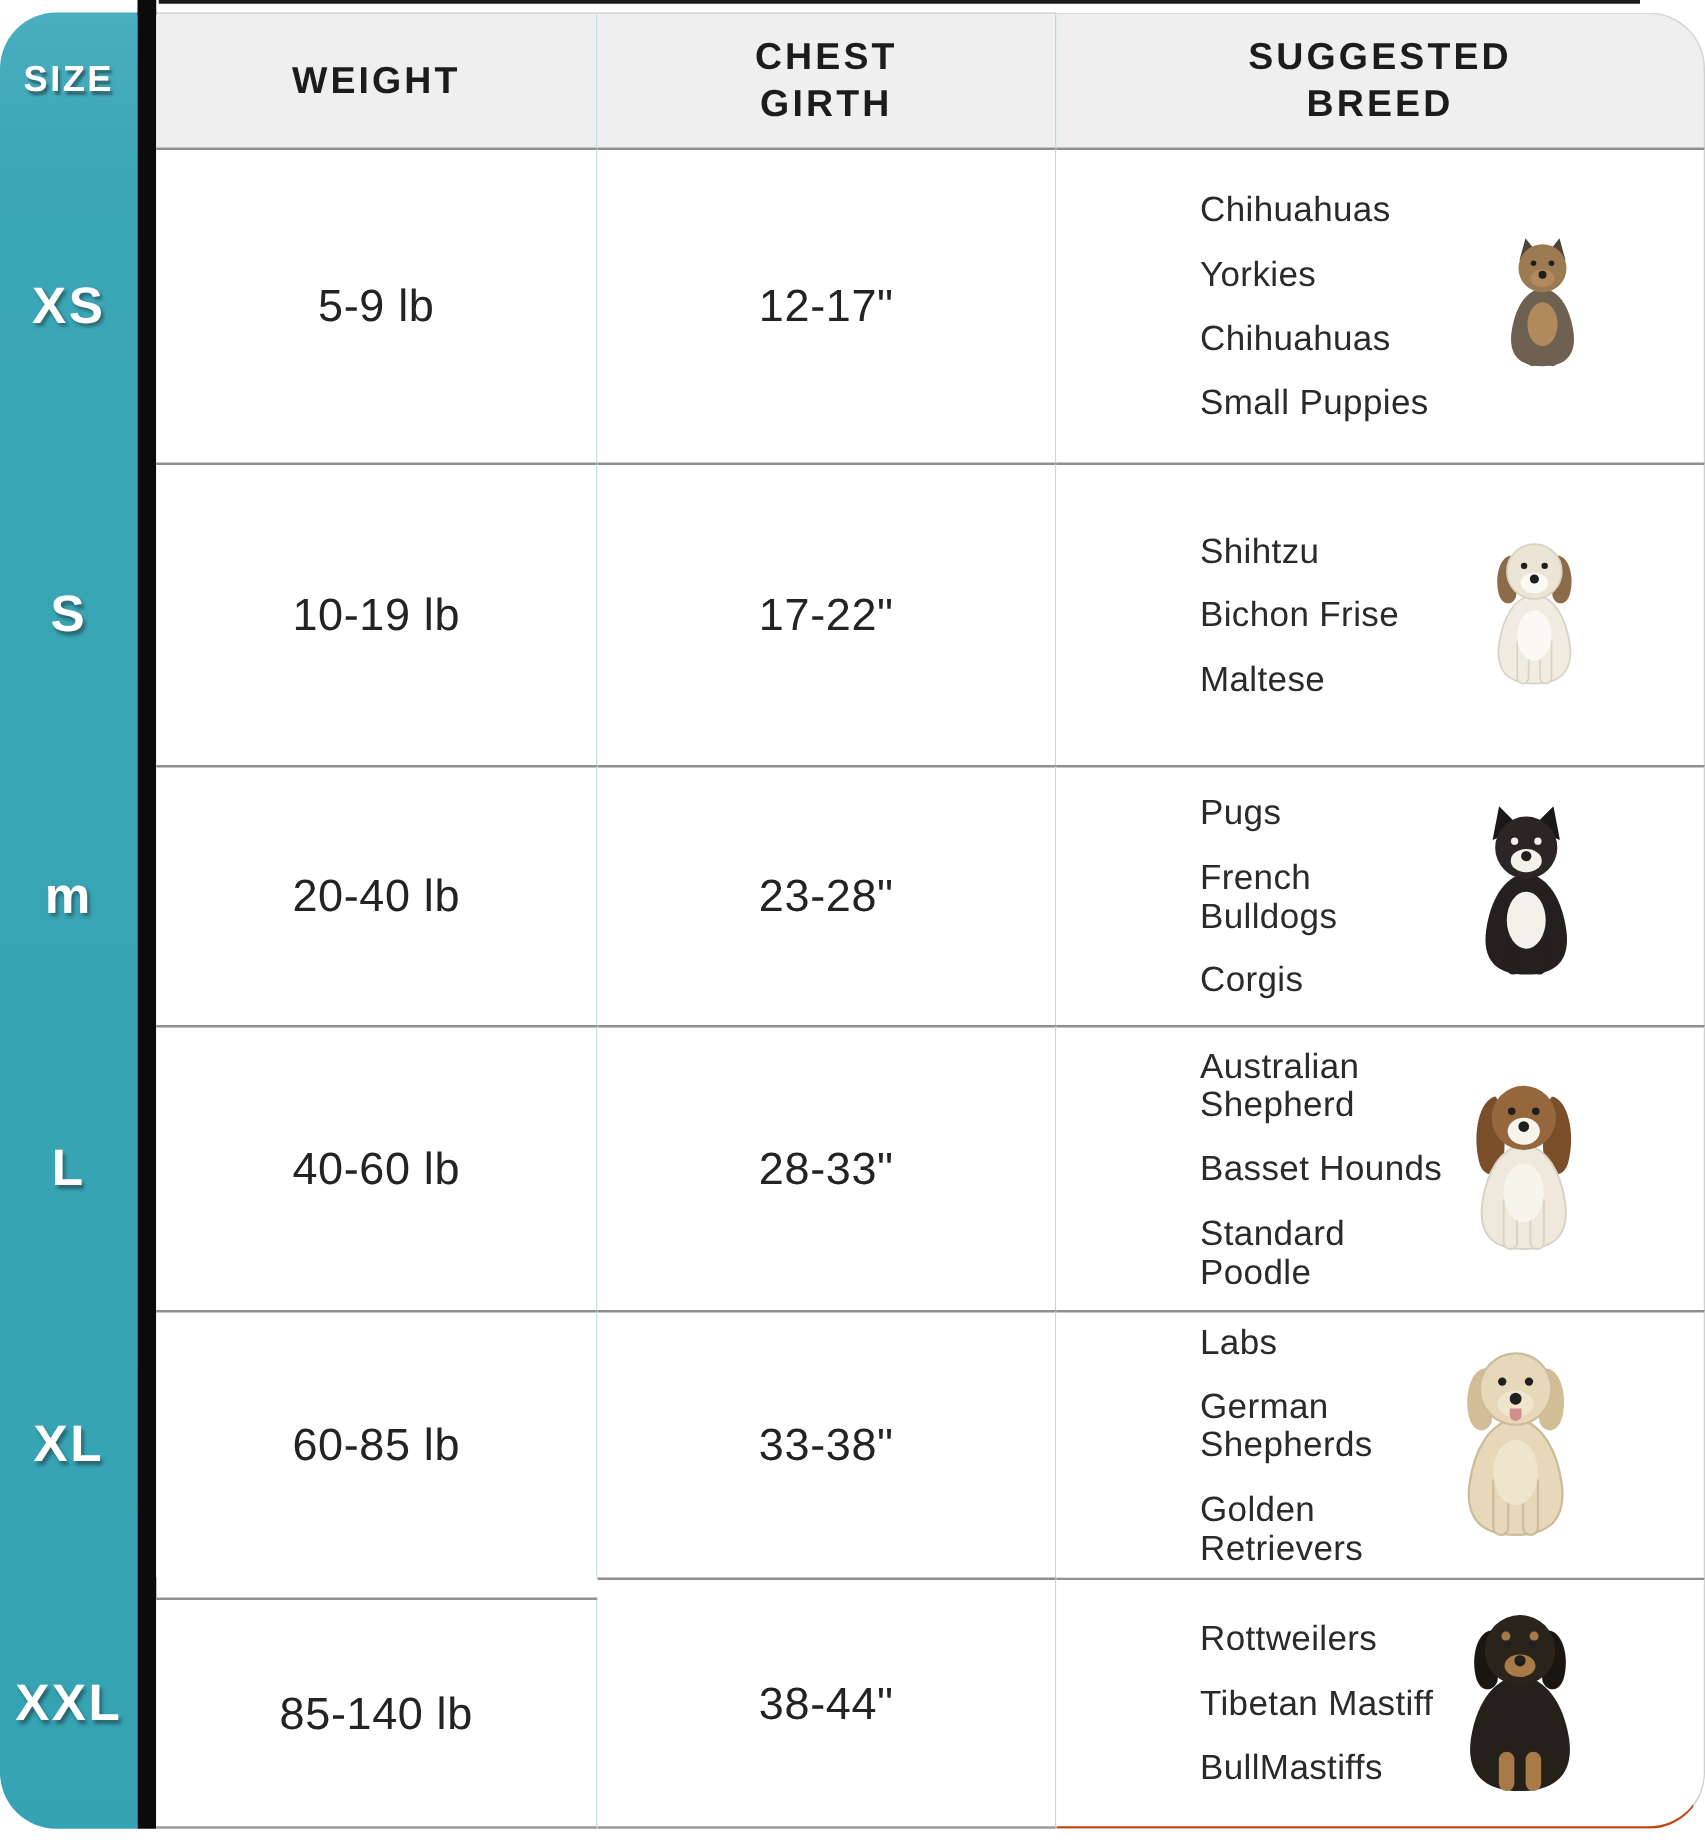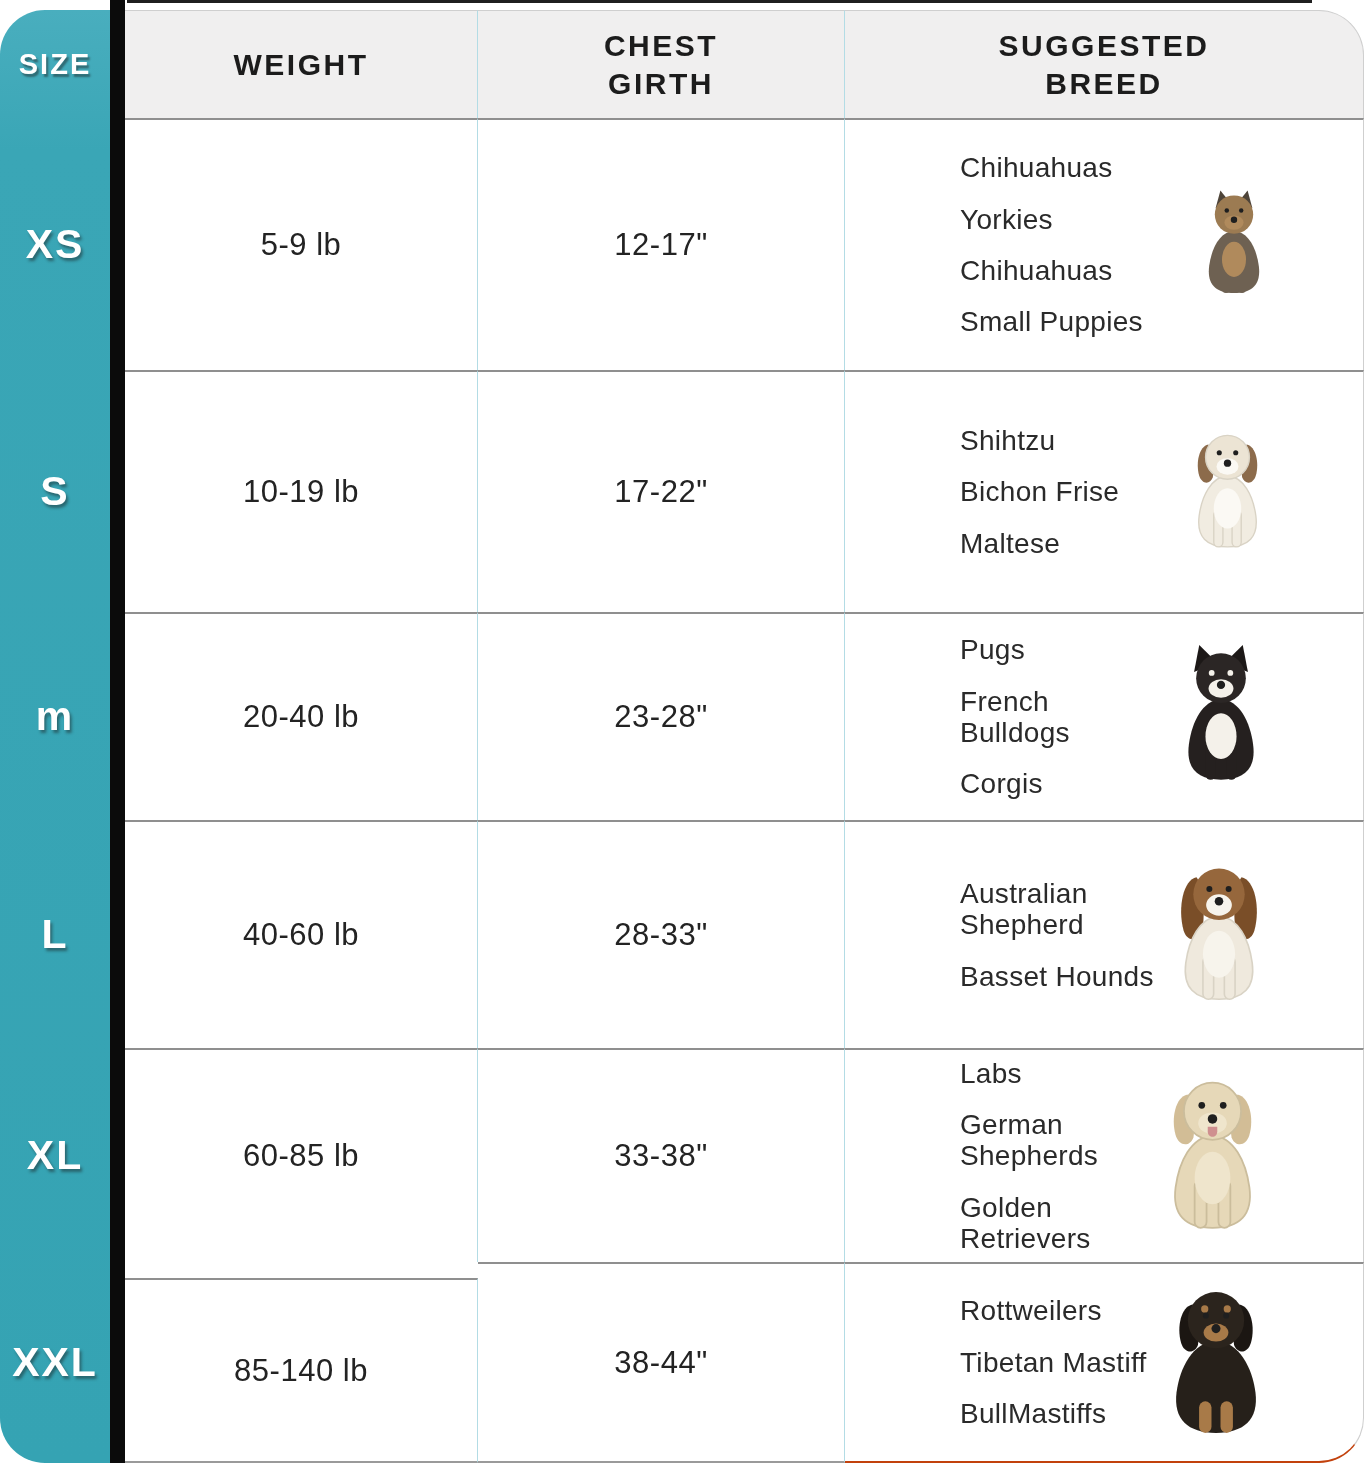"5-9 lb" .value { font-size: 31px -> 36px }
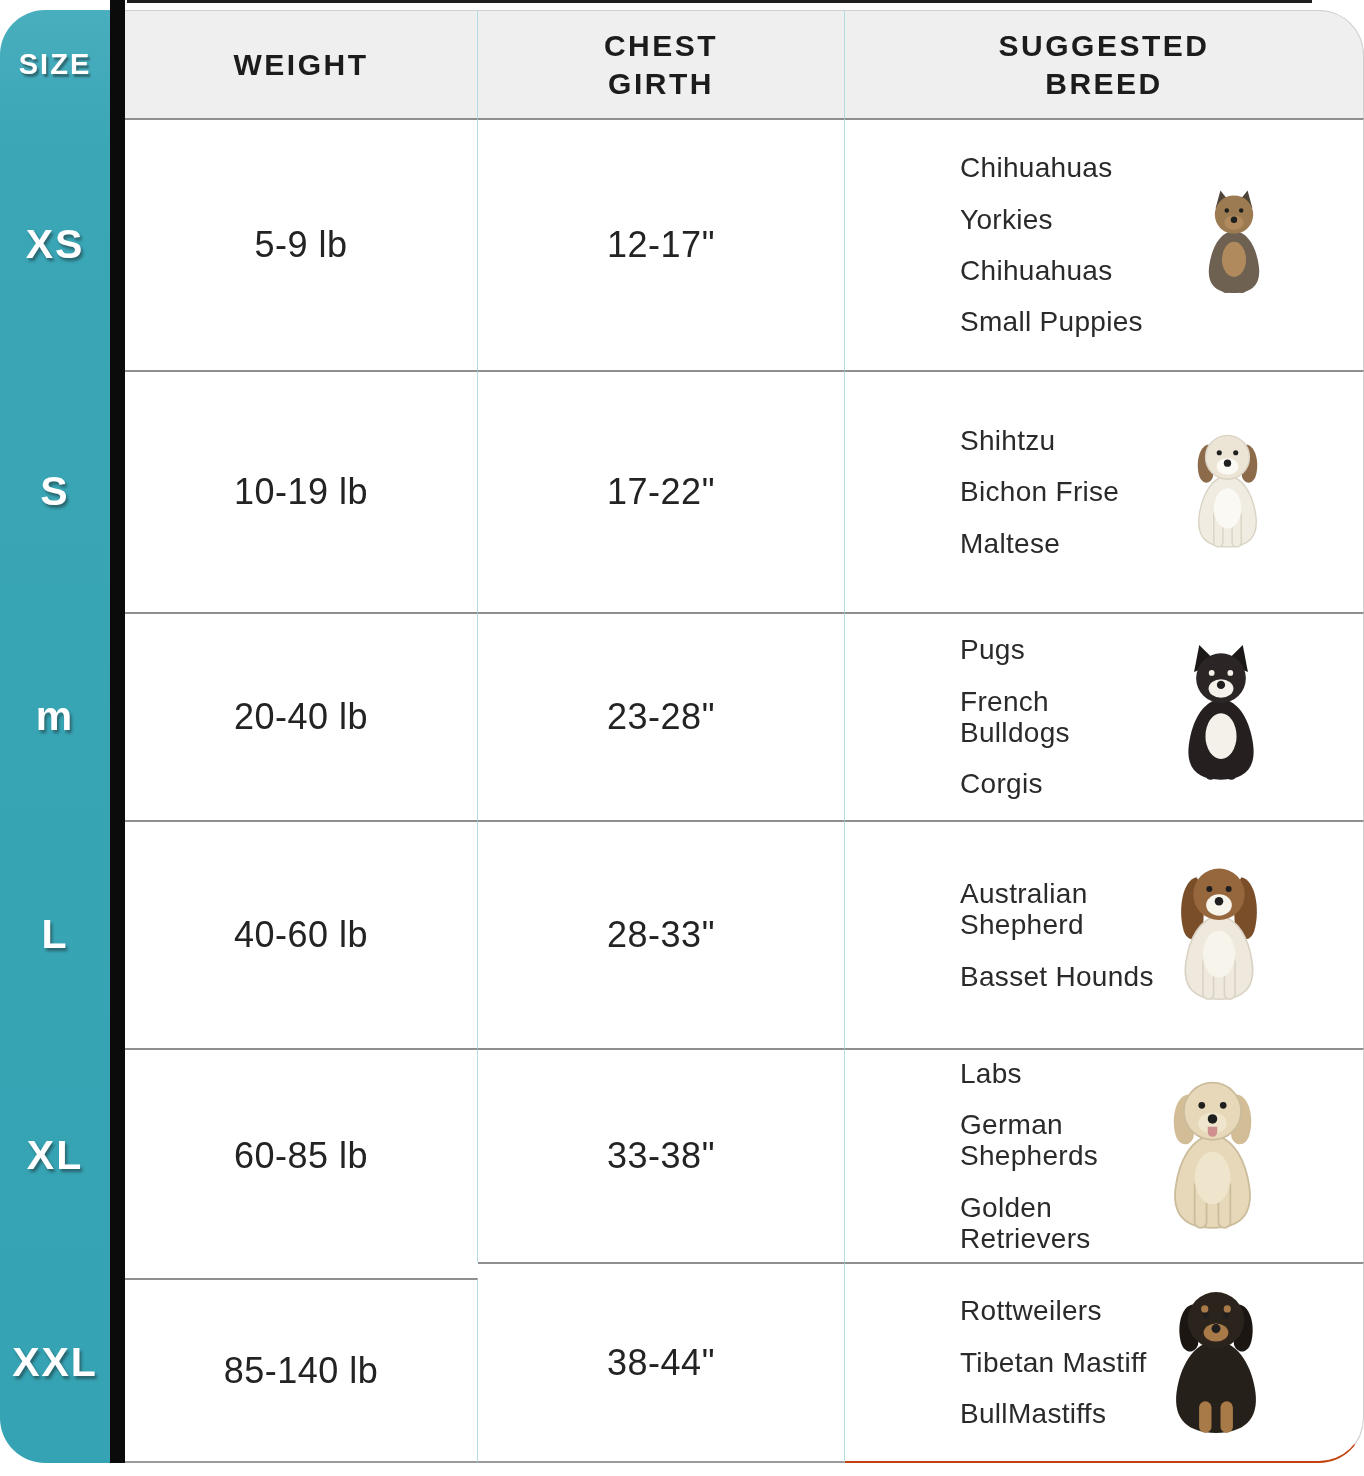"Standard Poodle" div.breed-item { html: none -> <div>Standard Poodle</div> }
